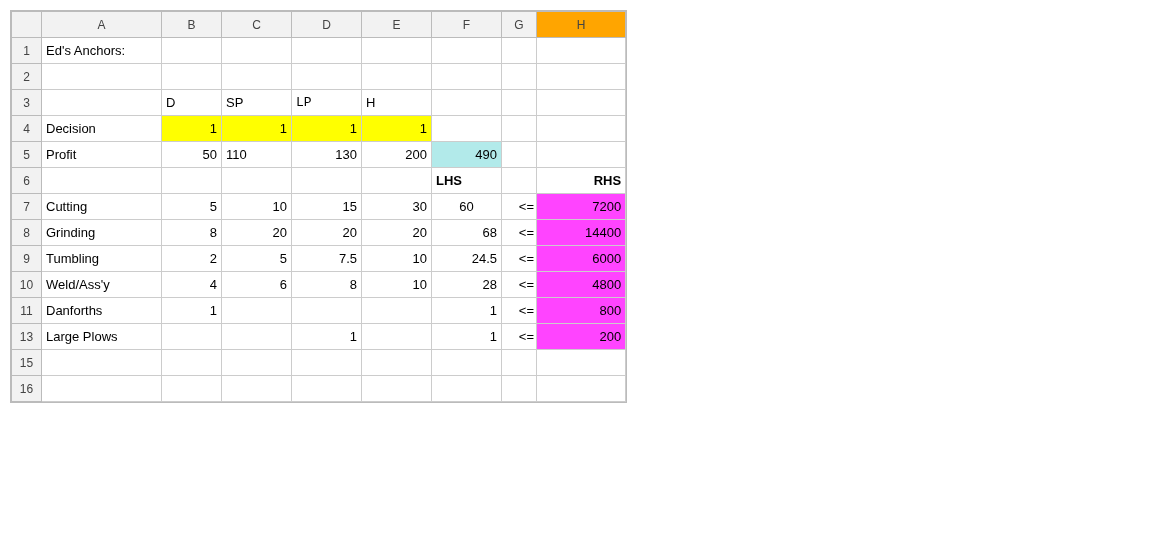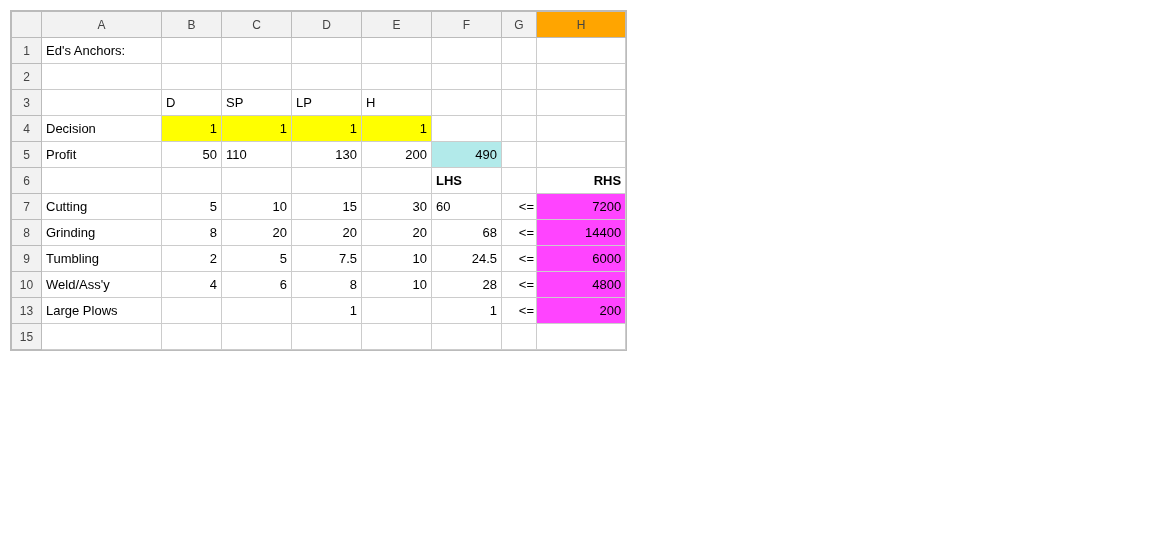"LP" td { font-family: none -> Liberation Mono, monospace }
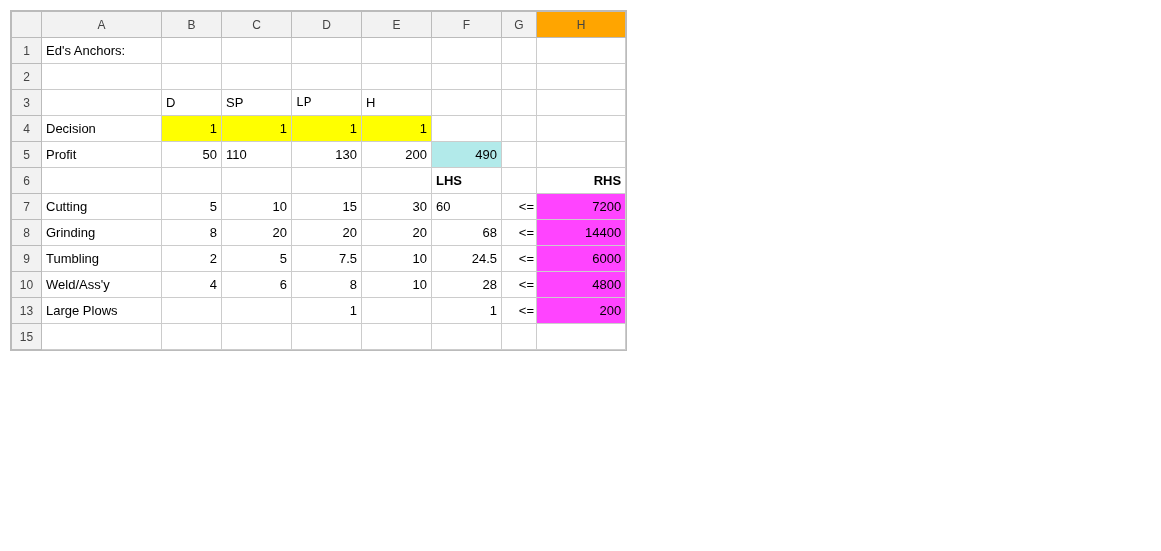"60" td { text-align: left -> center }
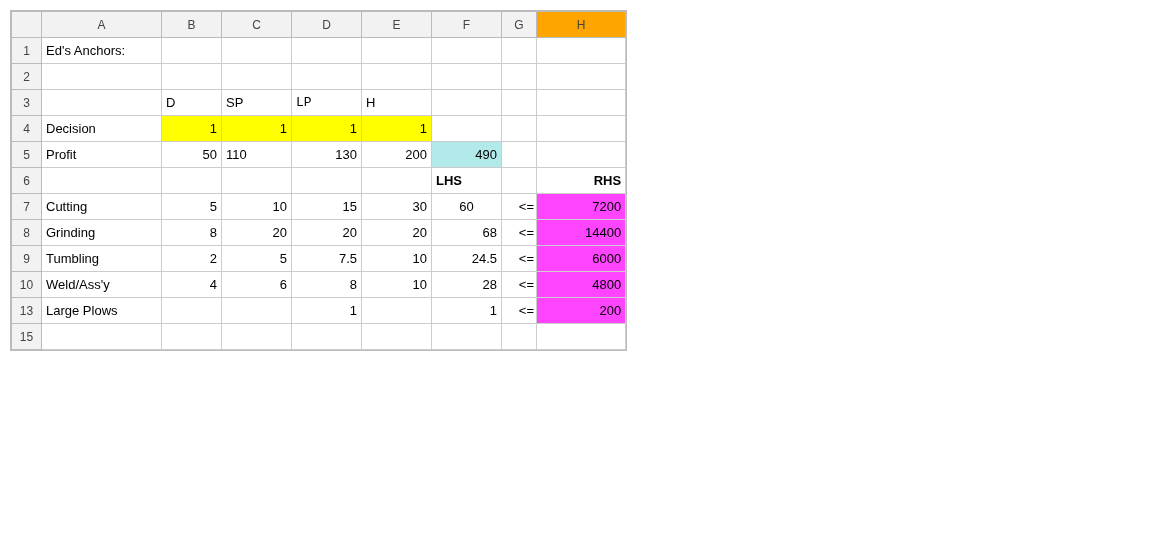"11" tr { html: none -> <tr> <th>11</th> <td>Danforths</td> <td>1</td> <td></td> <td></td> <td></td> <td>1</td> <td>&lt;=</td> <td>800</td> </tr> }
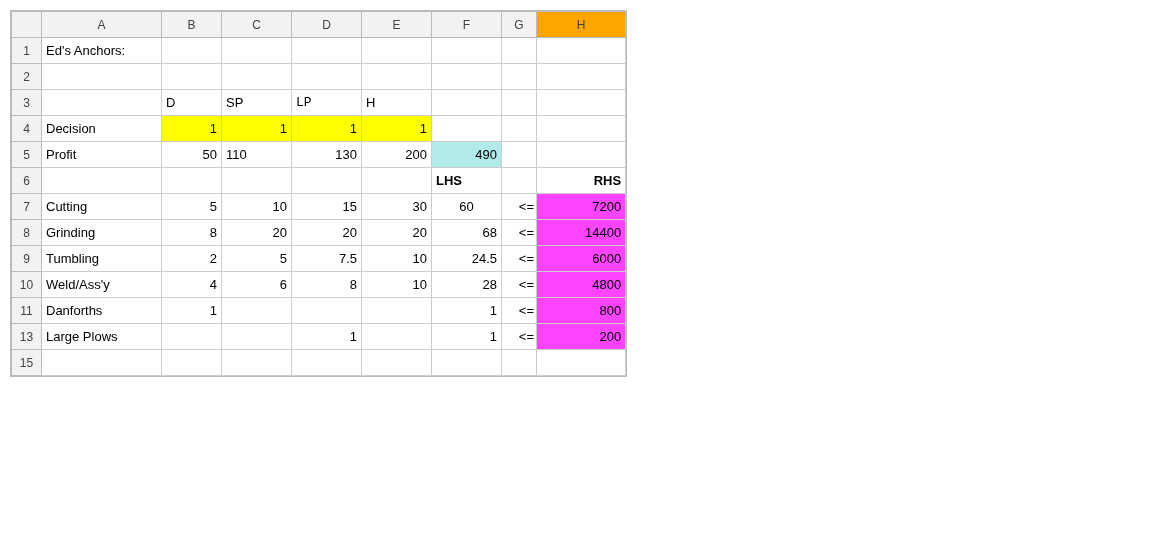"16" tr { html: none -> <tr> <th>16</th> <td></td> <td></td> <td></td> <td></td> <td></td> <td></td> <td></td> <td></td> </tr> }
